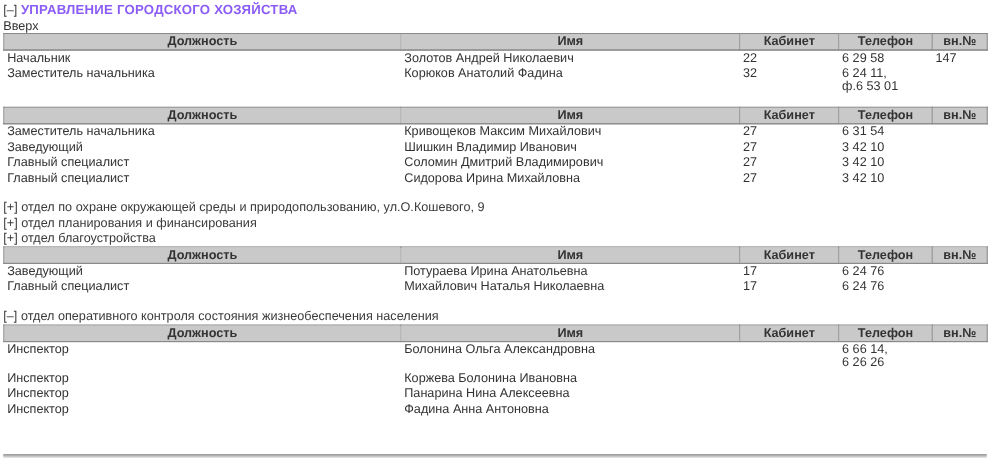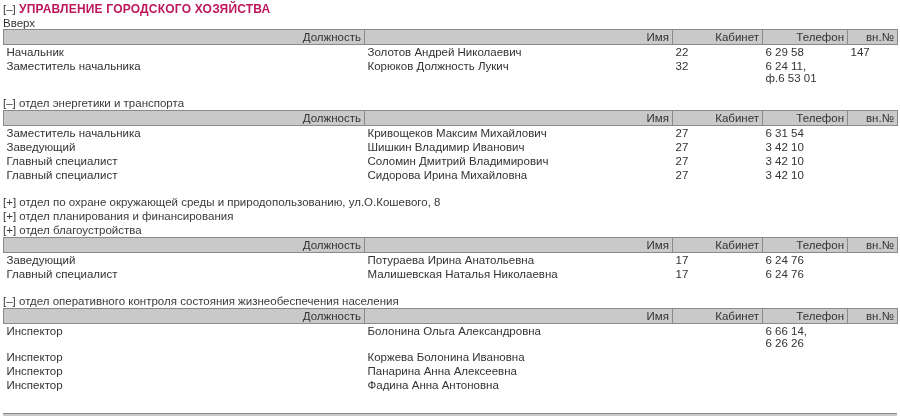"УПРАВЛЕНИЕ ГОРОДСКОГО ХОЗЯЙСТВА" .title-line .main-title { color: #be185d -> #8b5cf6 }
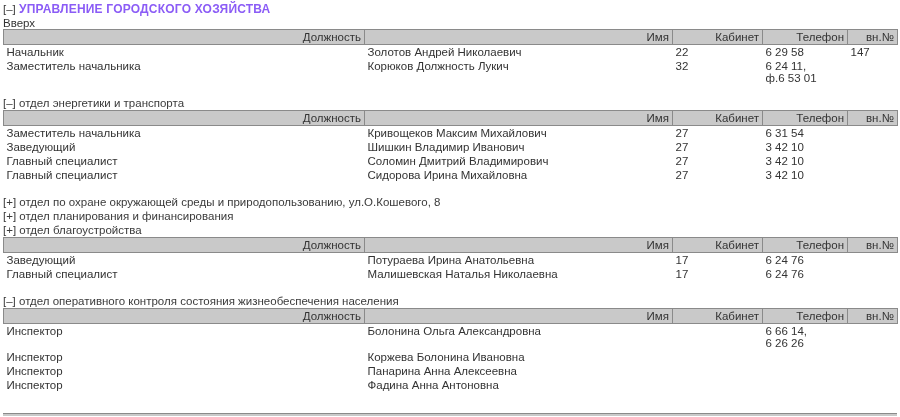"Должность" table.dir thead th { font-weight: normal -> bold; text-align: right -> center }
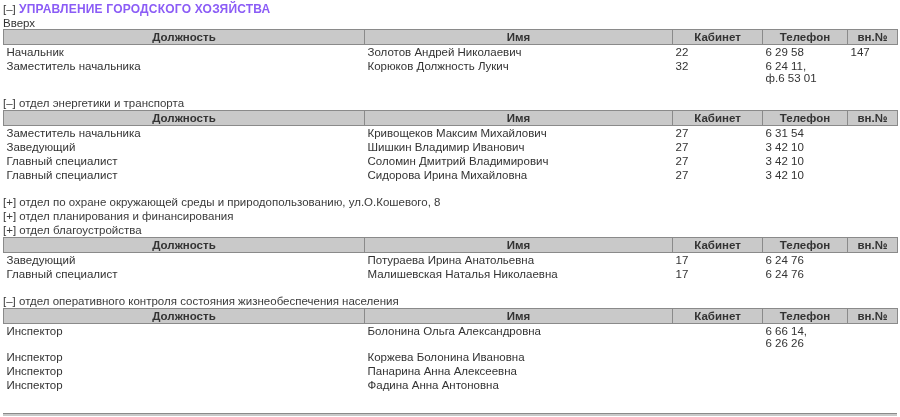"Корюков Должность Лукич" td { text: Должность Лукич -> Анатолий Фадина }
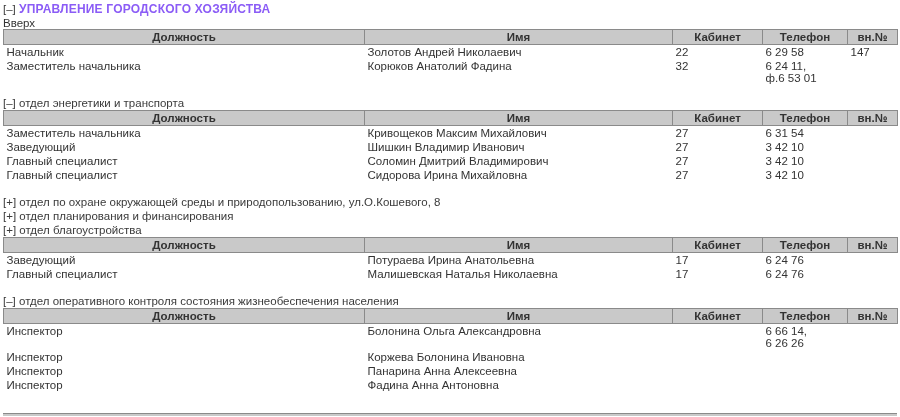"[–] отдел энергетики и транспорта" div.section-line { html: <div> <span>[–]</span> <span>отдел энергетики и транспорта</span> </div> -> none }
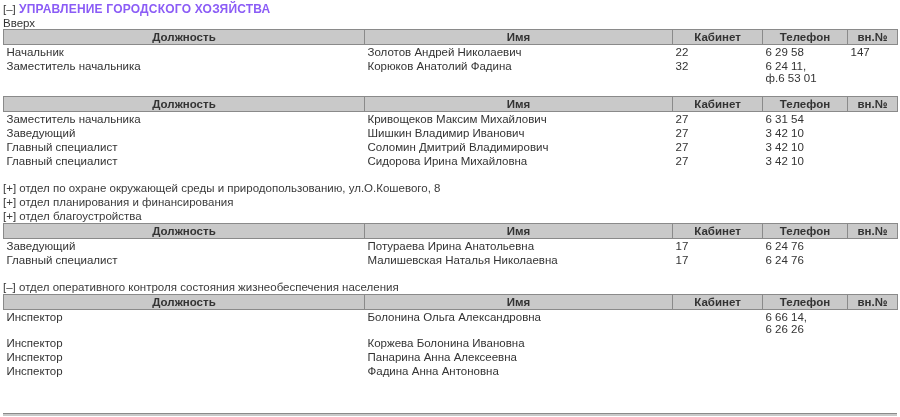"отдел по охране окружающей среды" span.sec-label { text: 8 -> 9 }
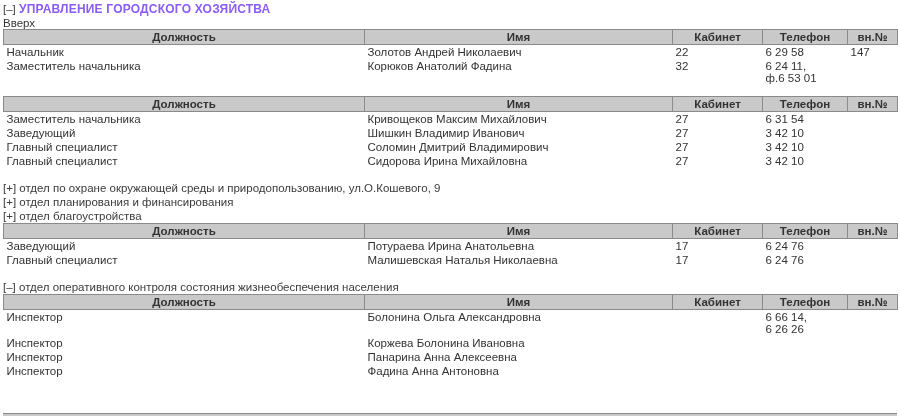"Малишевская Наталья Николаевна" td { text: Малишевская -> Михайлович }
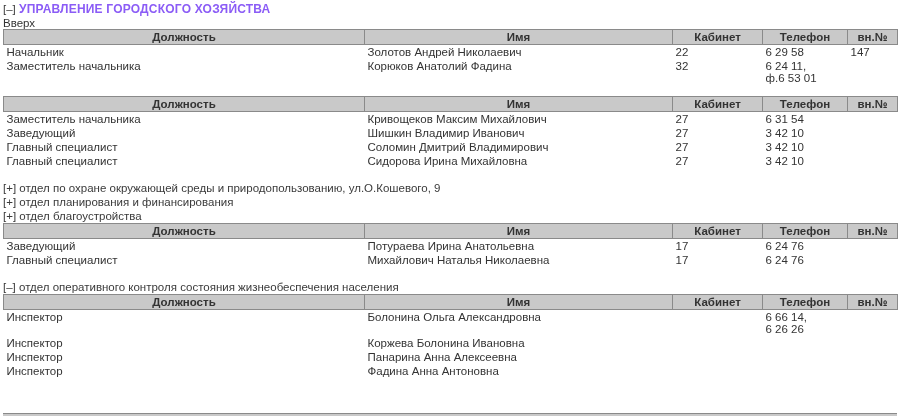"Панарина Анна Алексеевна" td { text: Анна -> Нина }
